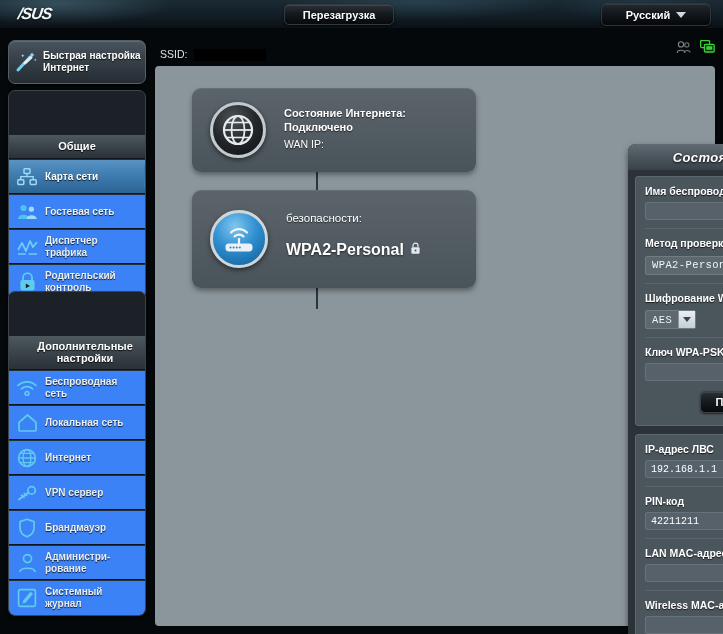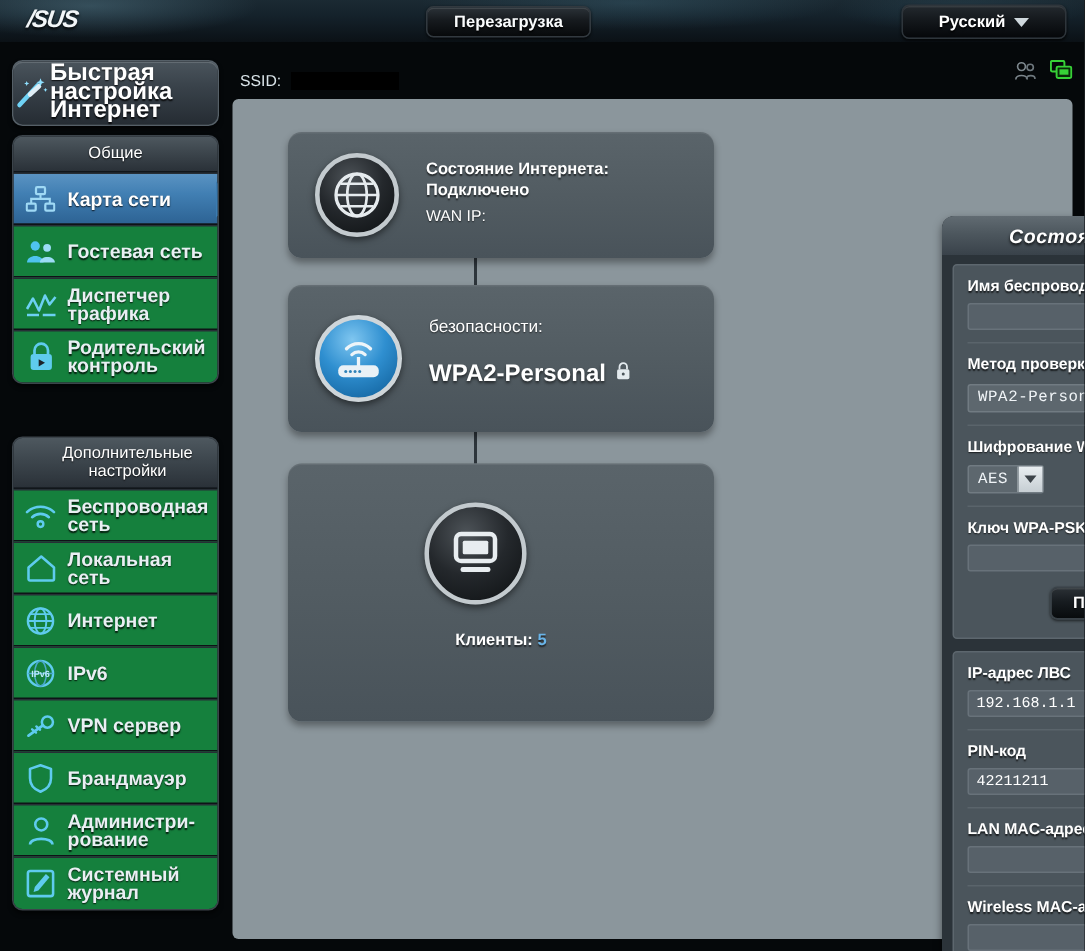"Быстрая настройка" .quick-setup .qs-text { font-size: 16px -> 10px }
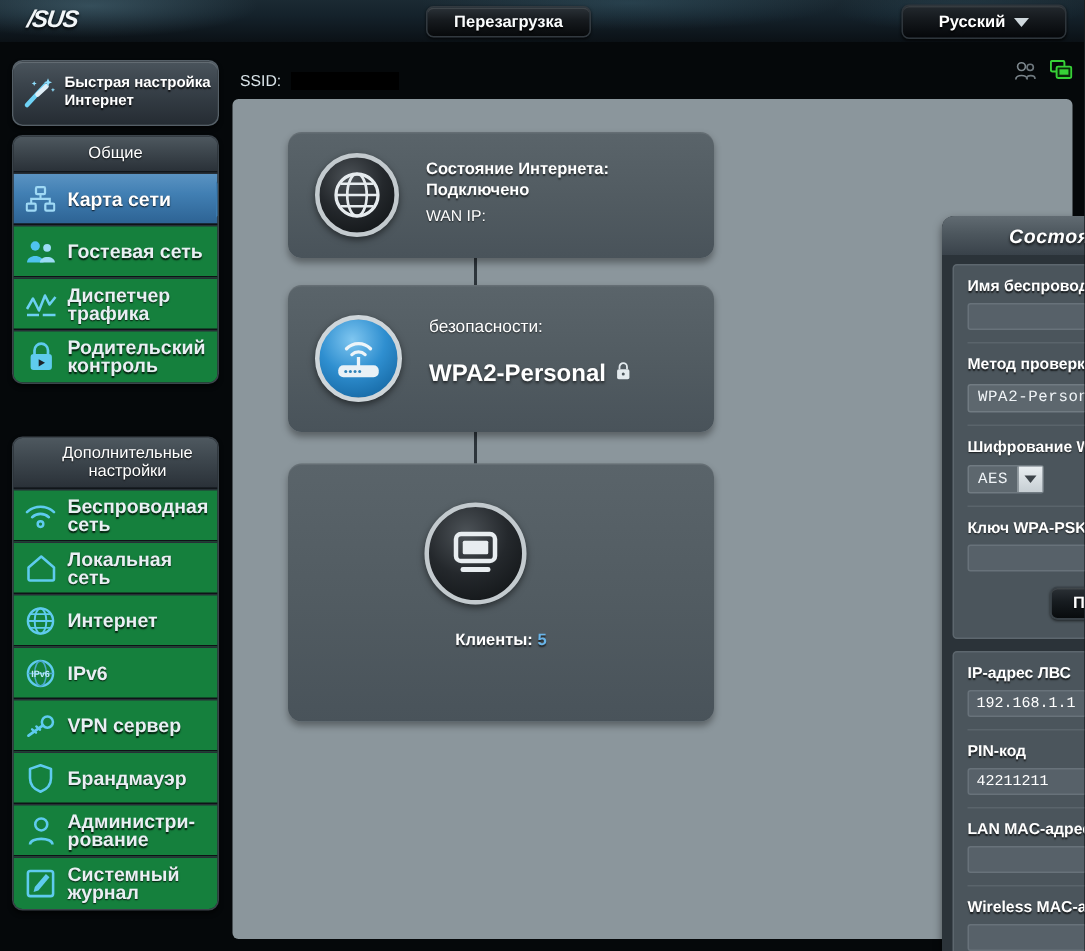"Общие" .group-head { font-weight: normal -> bold; margin-top: none -> 44px }
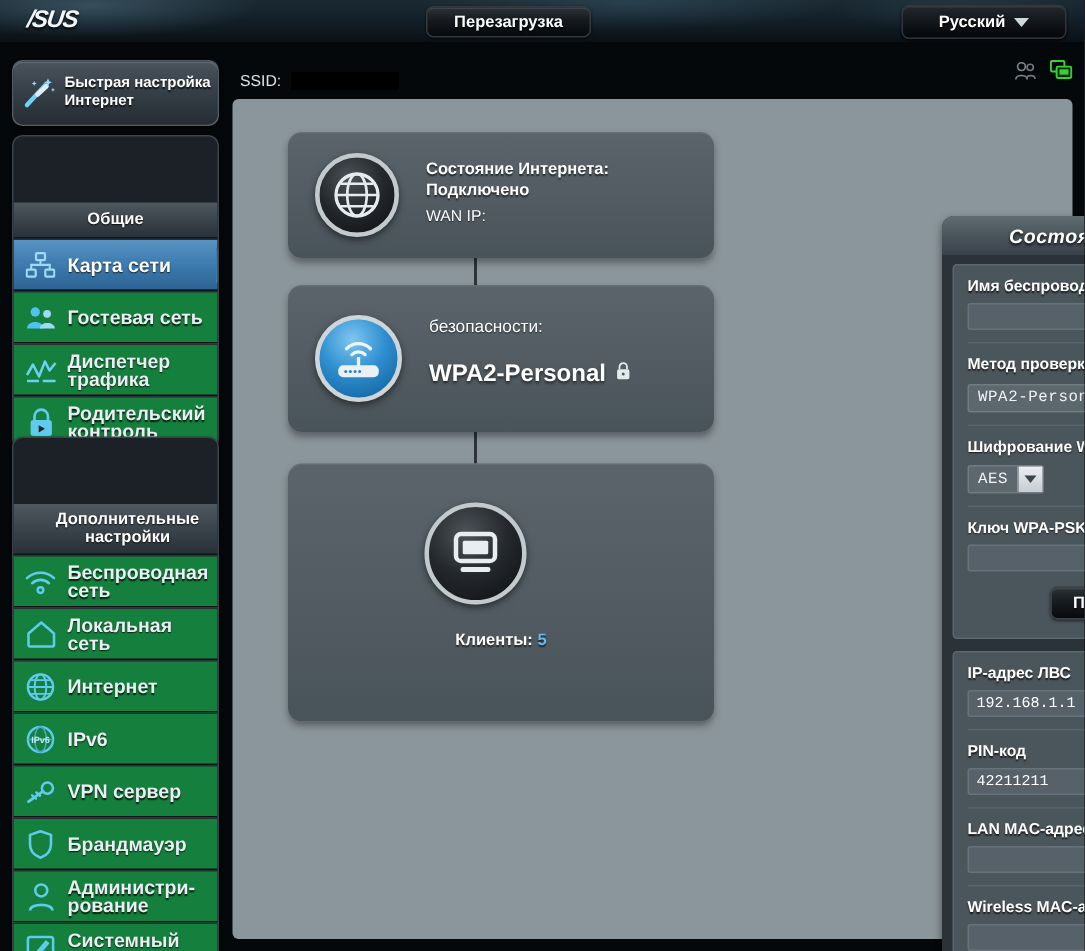"Карта сети" .menu-item .mi-label { font-size: 13px -> 10px }
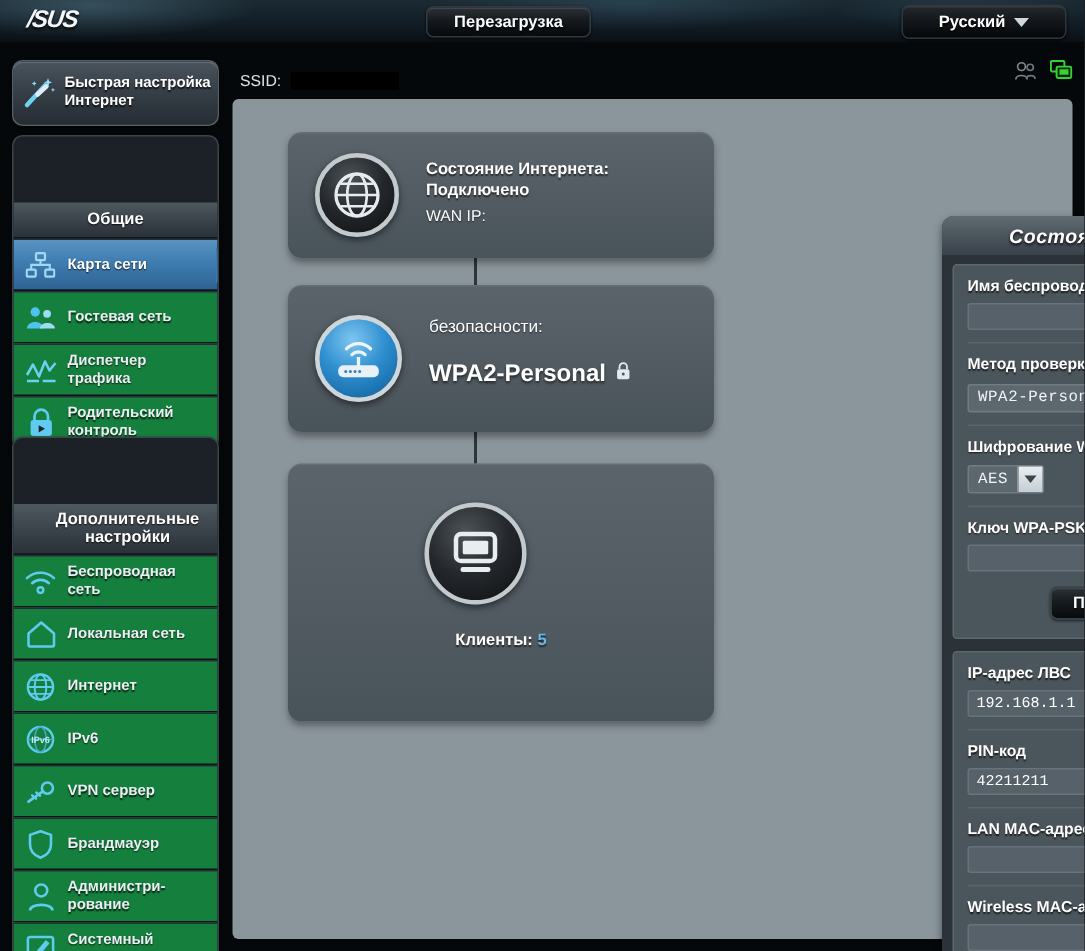"Гостевая сеть" .menu-item { background: #15803d -> #3b82f6 }
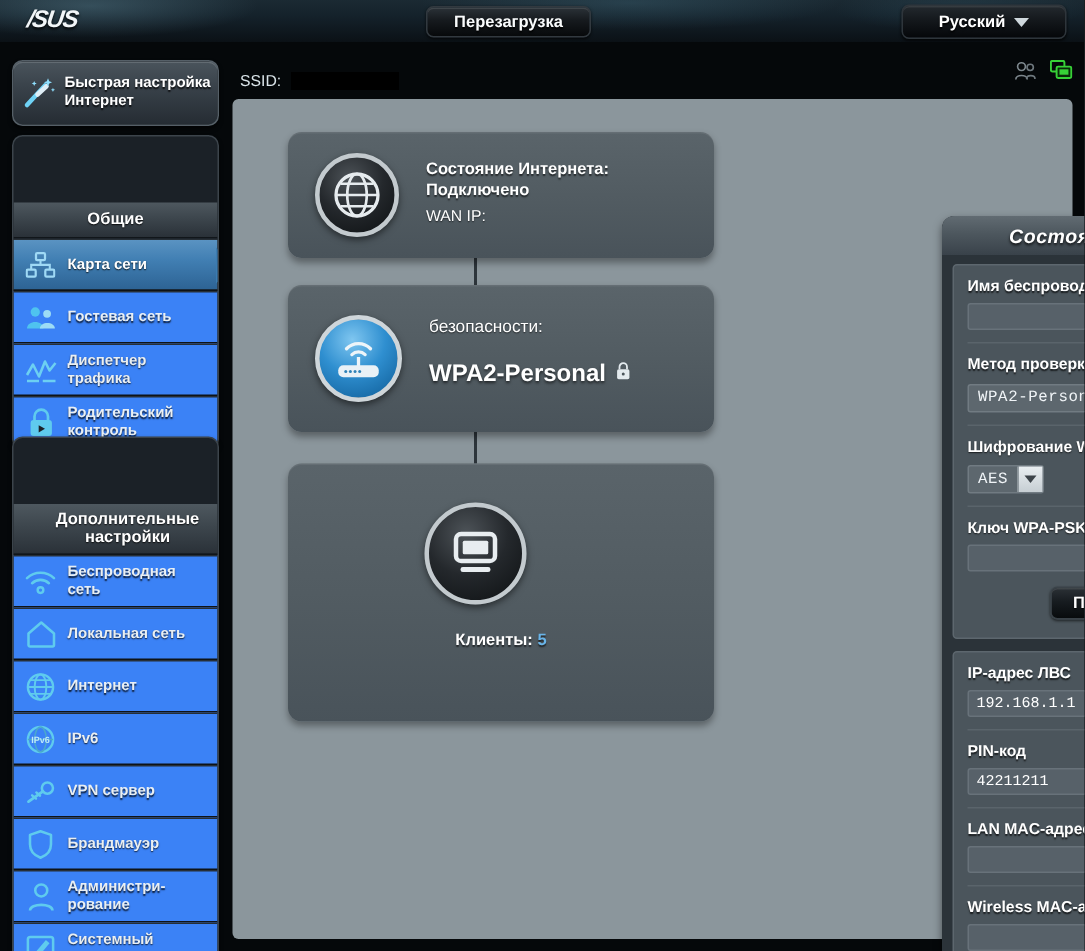"Клиенты: 5" div.net-card { html: <div> <div> <svg> <rect></rect> <rect></rect> <rect></rect> </svg> </div> <div> <span>Клиенты:</span> <span>5</span> </div> </div> -> none }
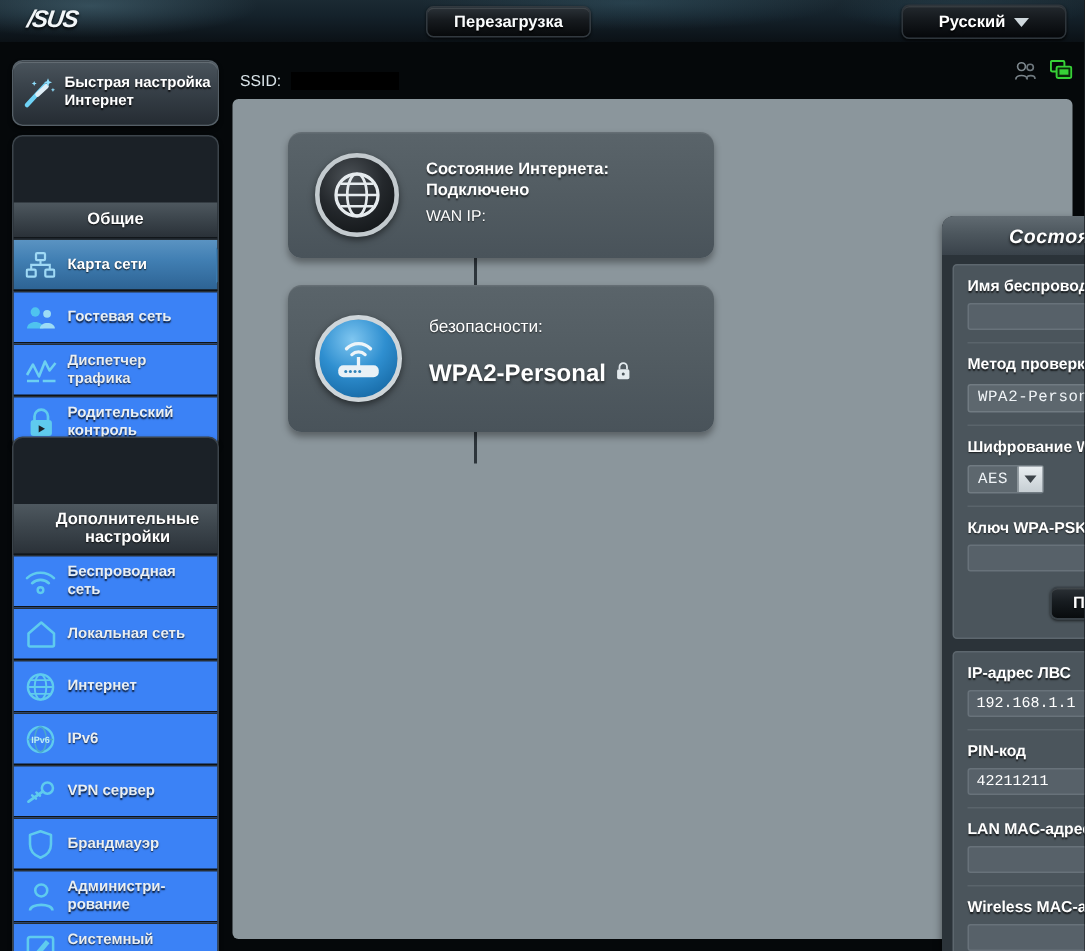"IPv6" div.menu-item { html: <div> <span> <svg> <circle></circle> <ellipse></ellipse> <line></line> <text>IPv6</text> </svg> </span> <span>IPv6</span> </div> -> none }
